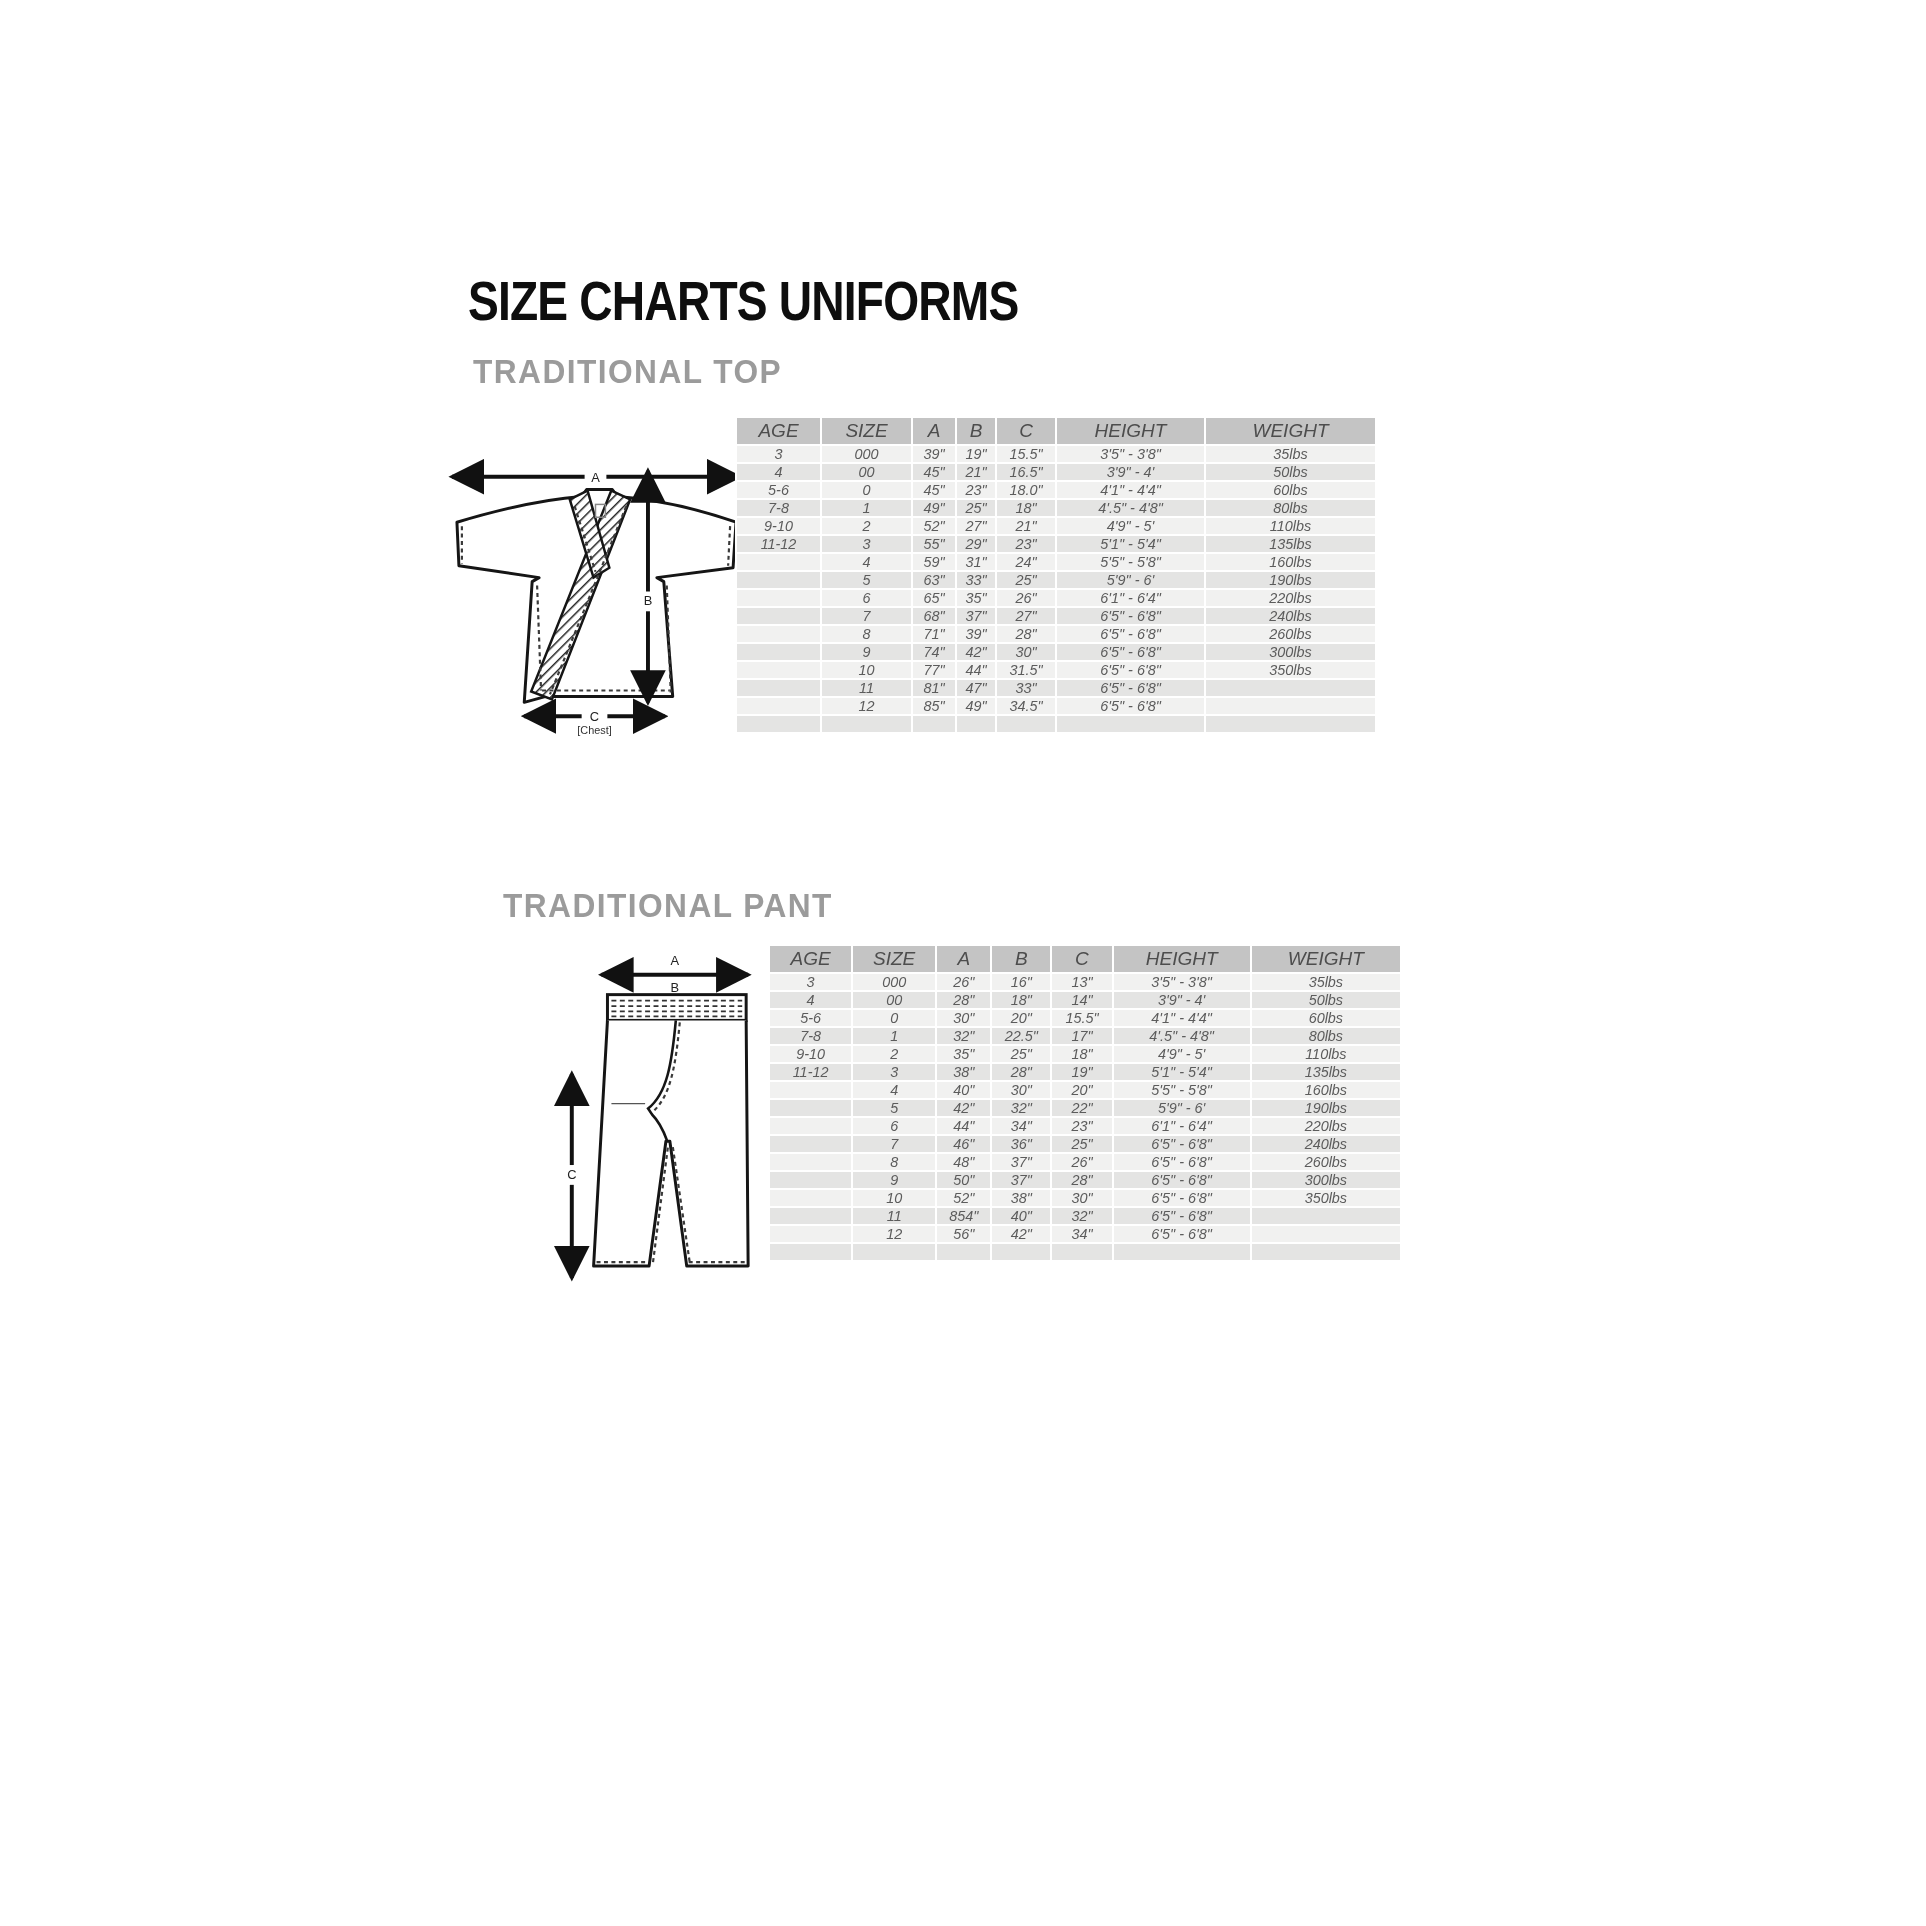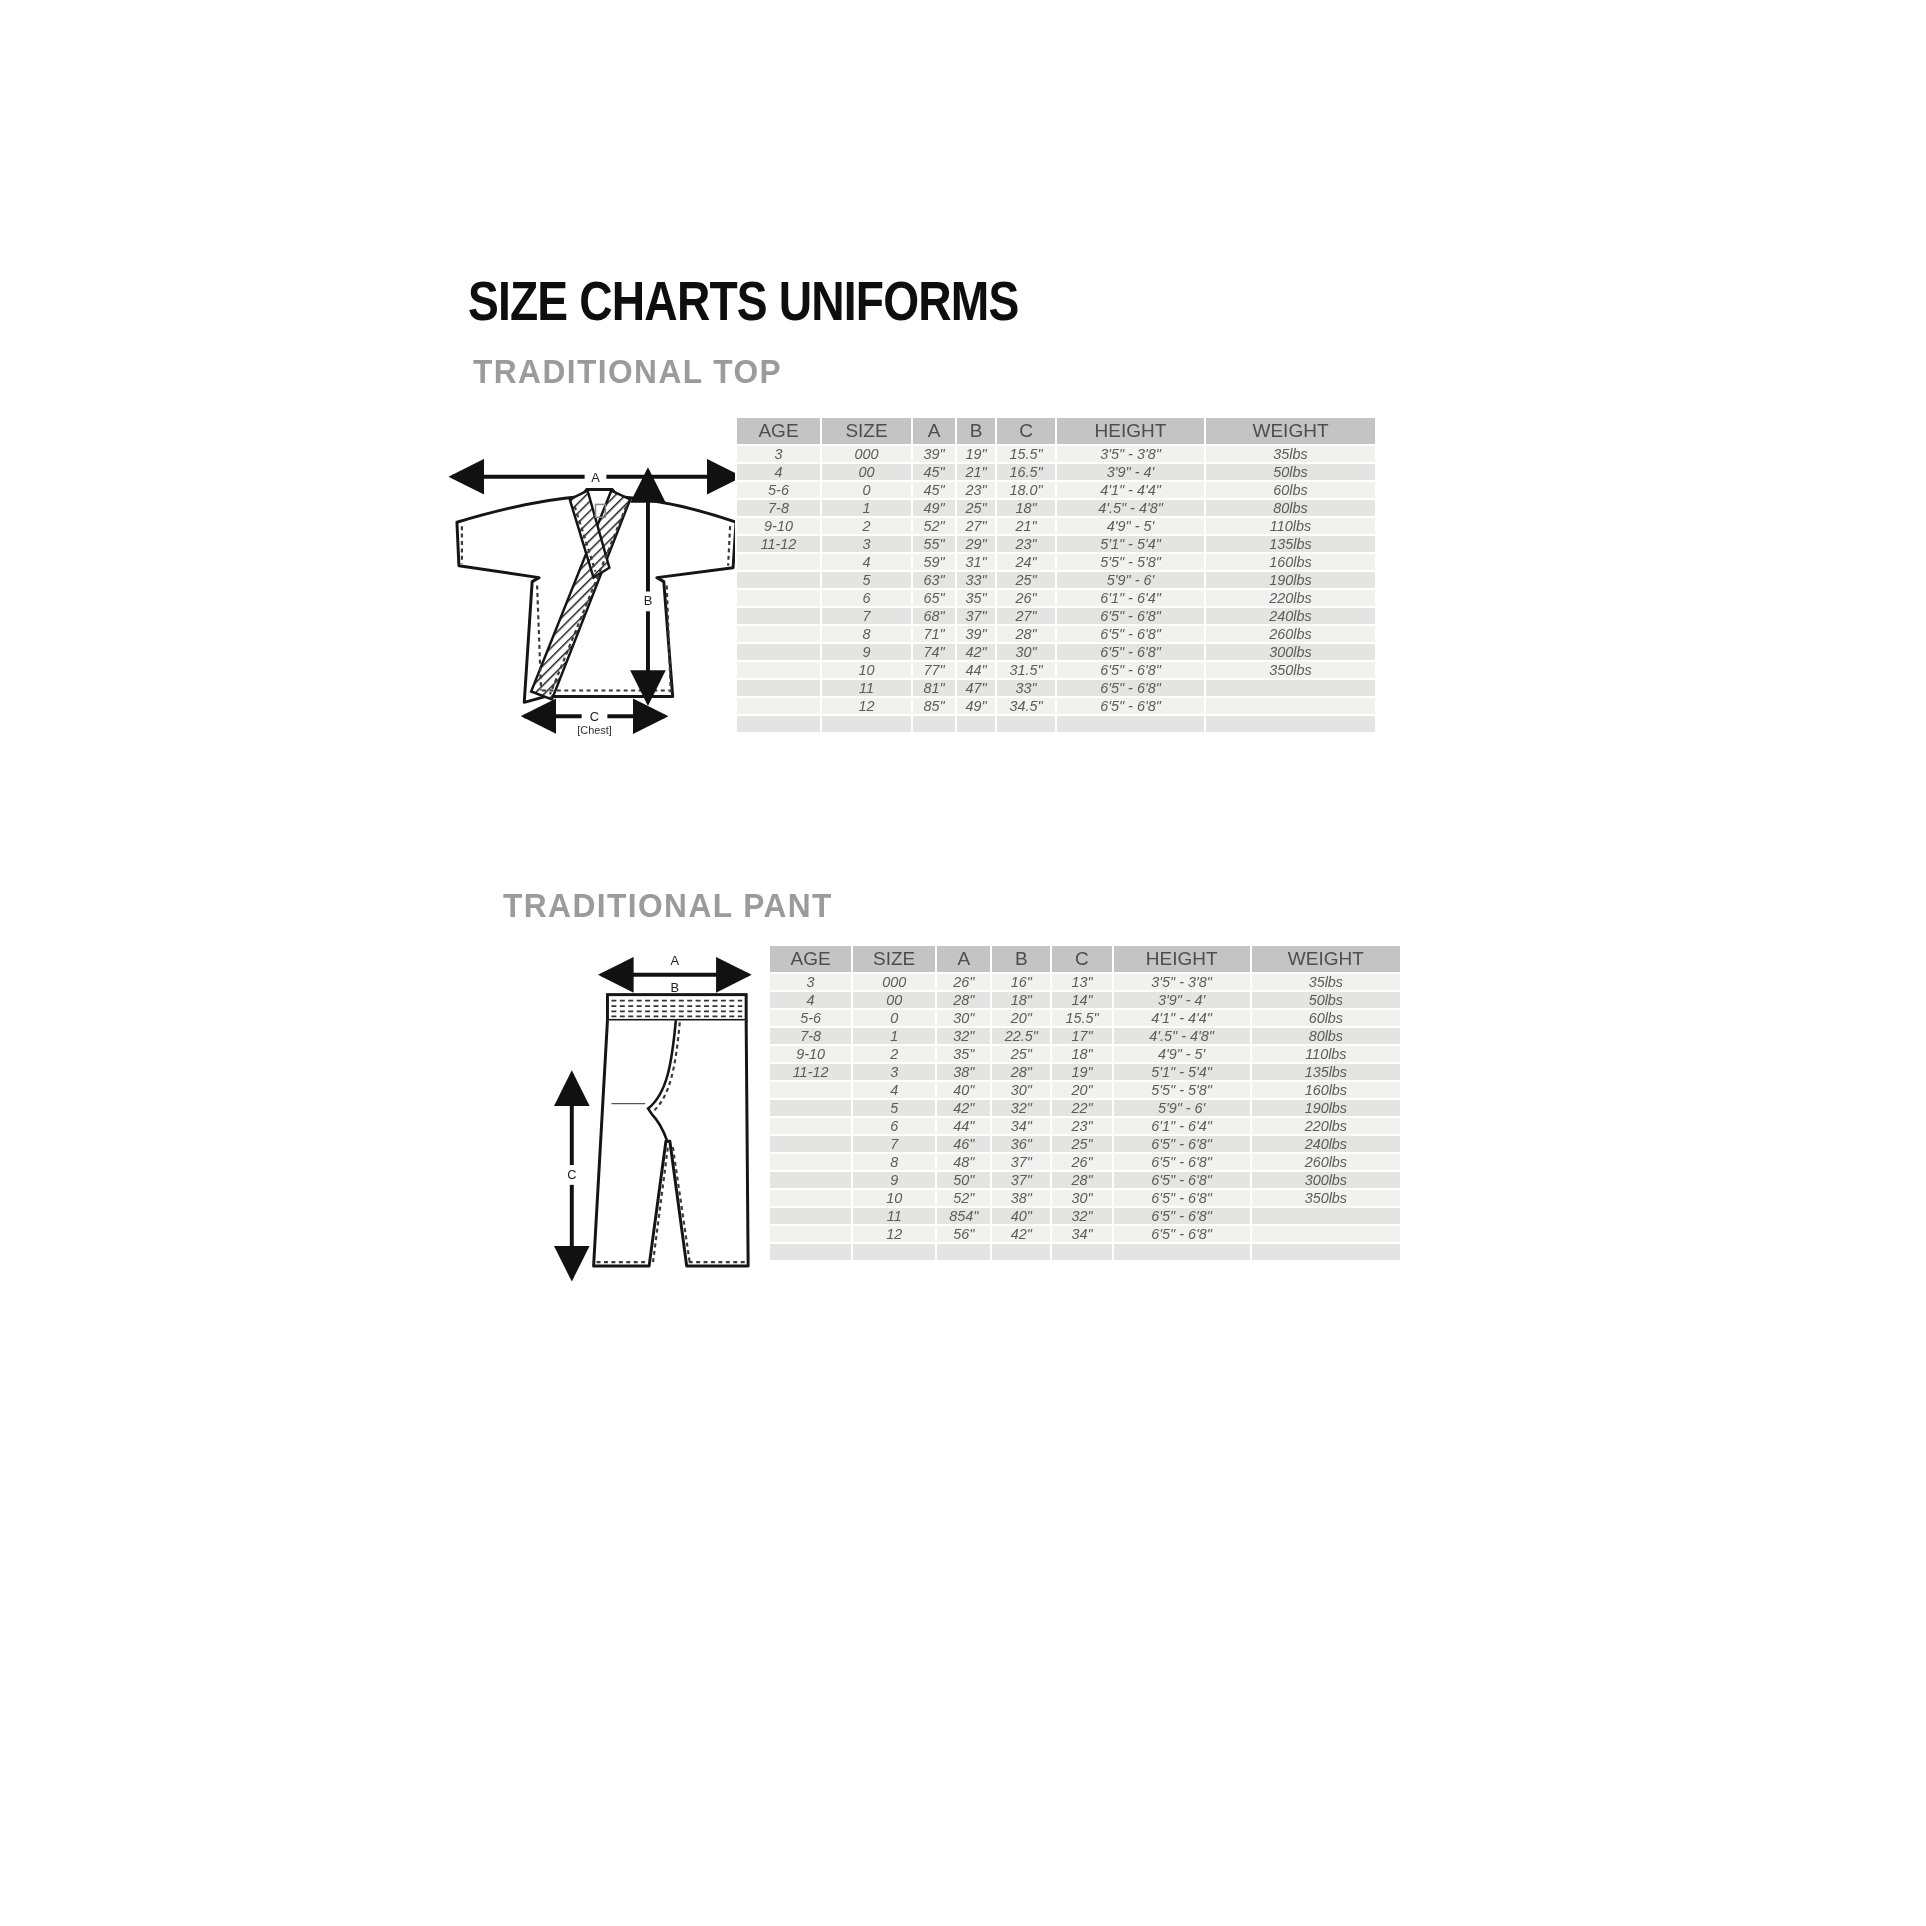"AGE" table.size-table th { font-style: none -> italic }
